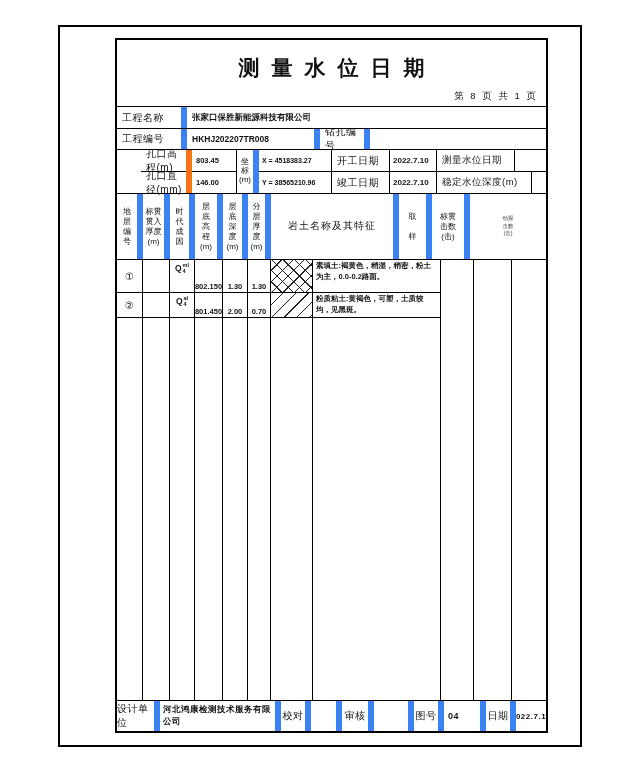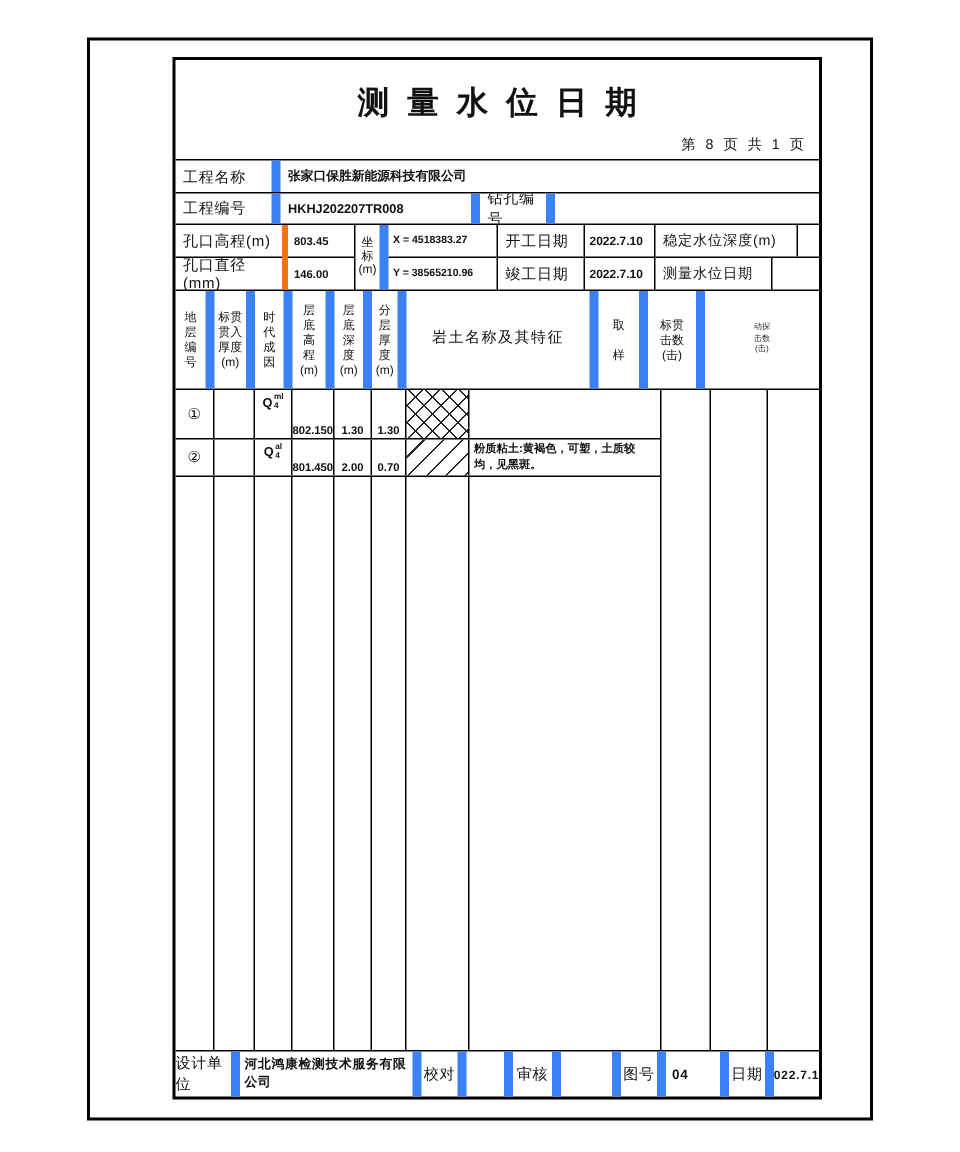"孔口高程(m)" div.cd-col { border-right: 4px solid #f97316 -> 6px solid #f97316; padding-left: none -> 24px }
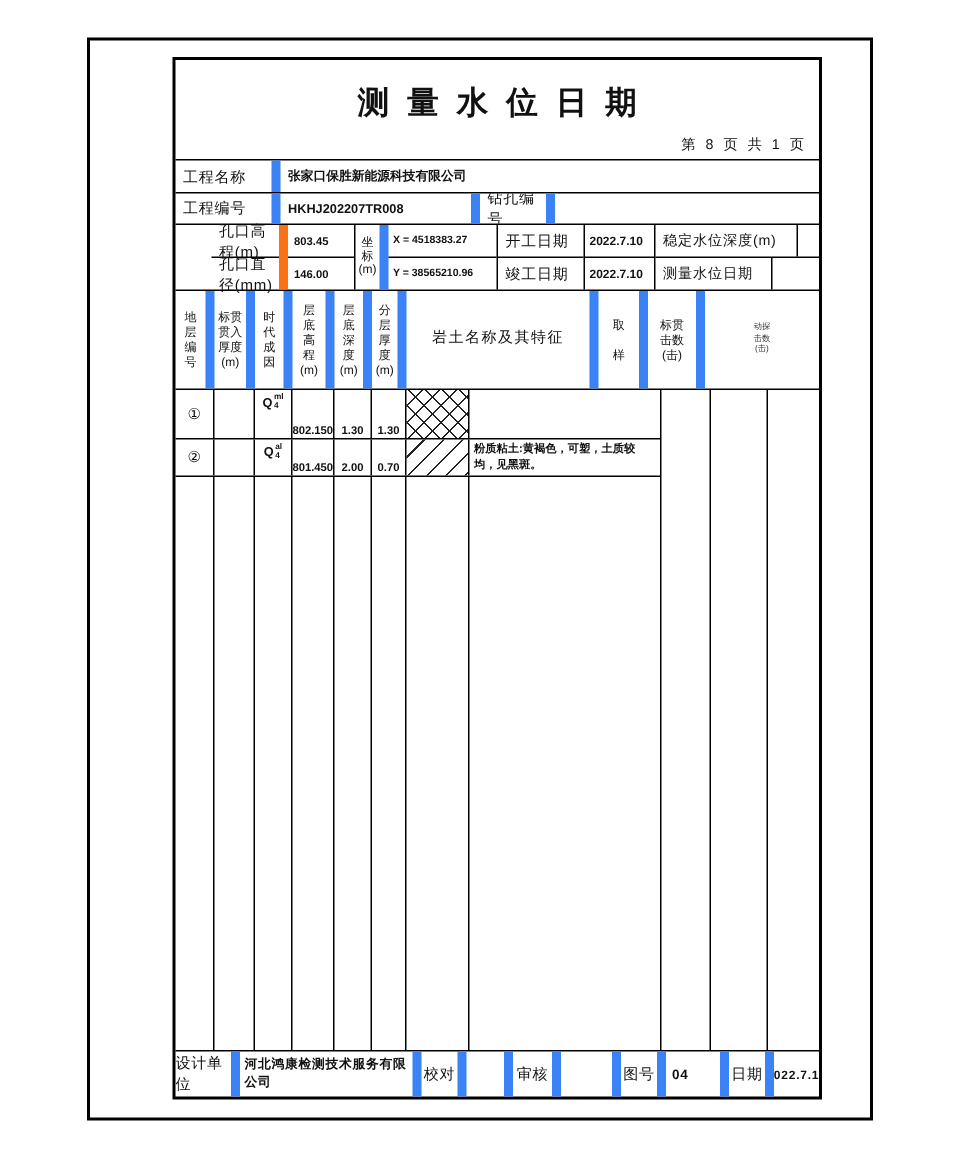"稳定水位深度(m)" div.sub { order: before "测量水位日期" -> after "测量水位日期" }
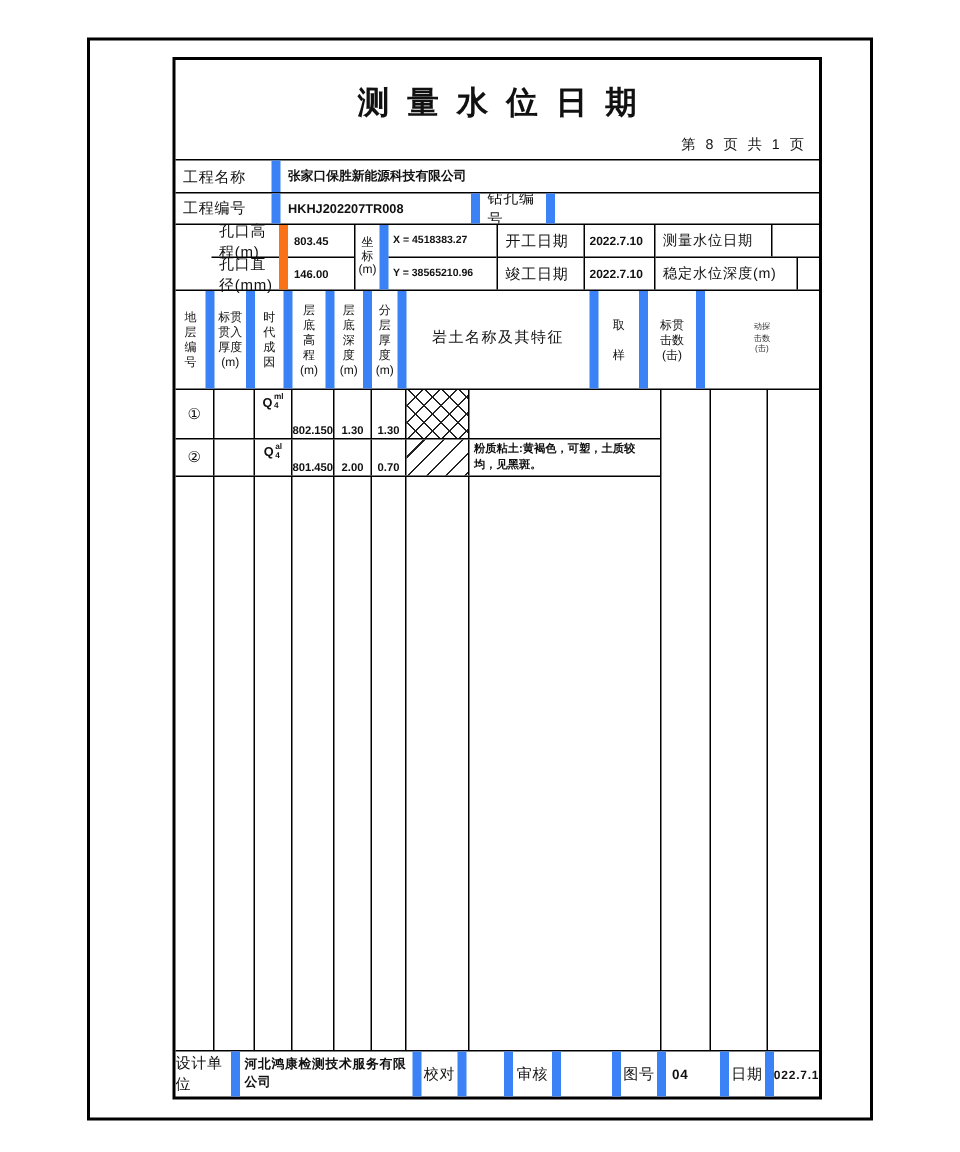"素填土:褐黄色，稍湿，稍密，粉土为主，0.0-0.2路面。" div.dcell { html: none -> <div> <span>素填土:褐黄色，稍湿，稍密，粉土为主，0.0-0.2路面。</span> </div> }
